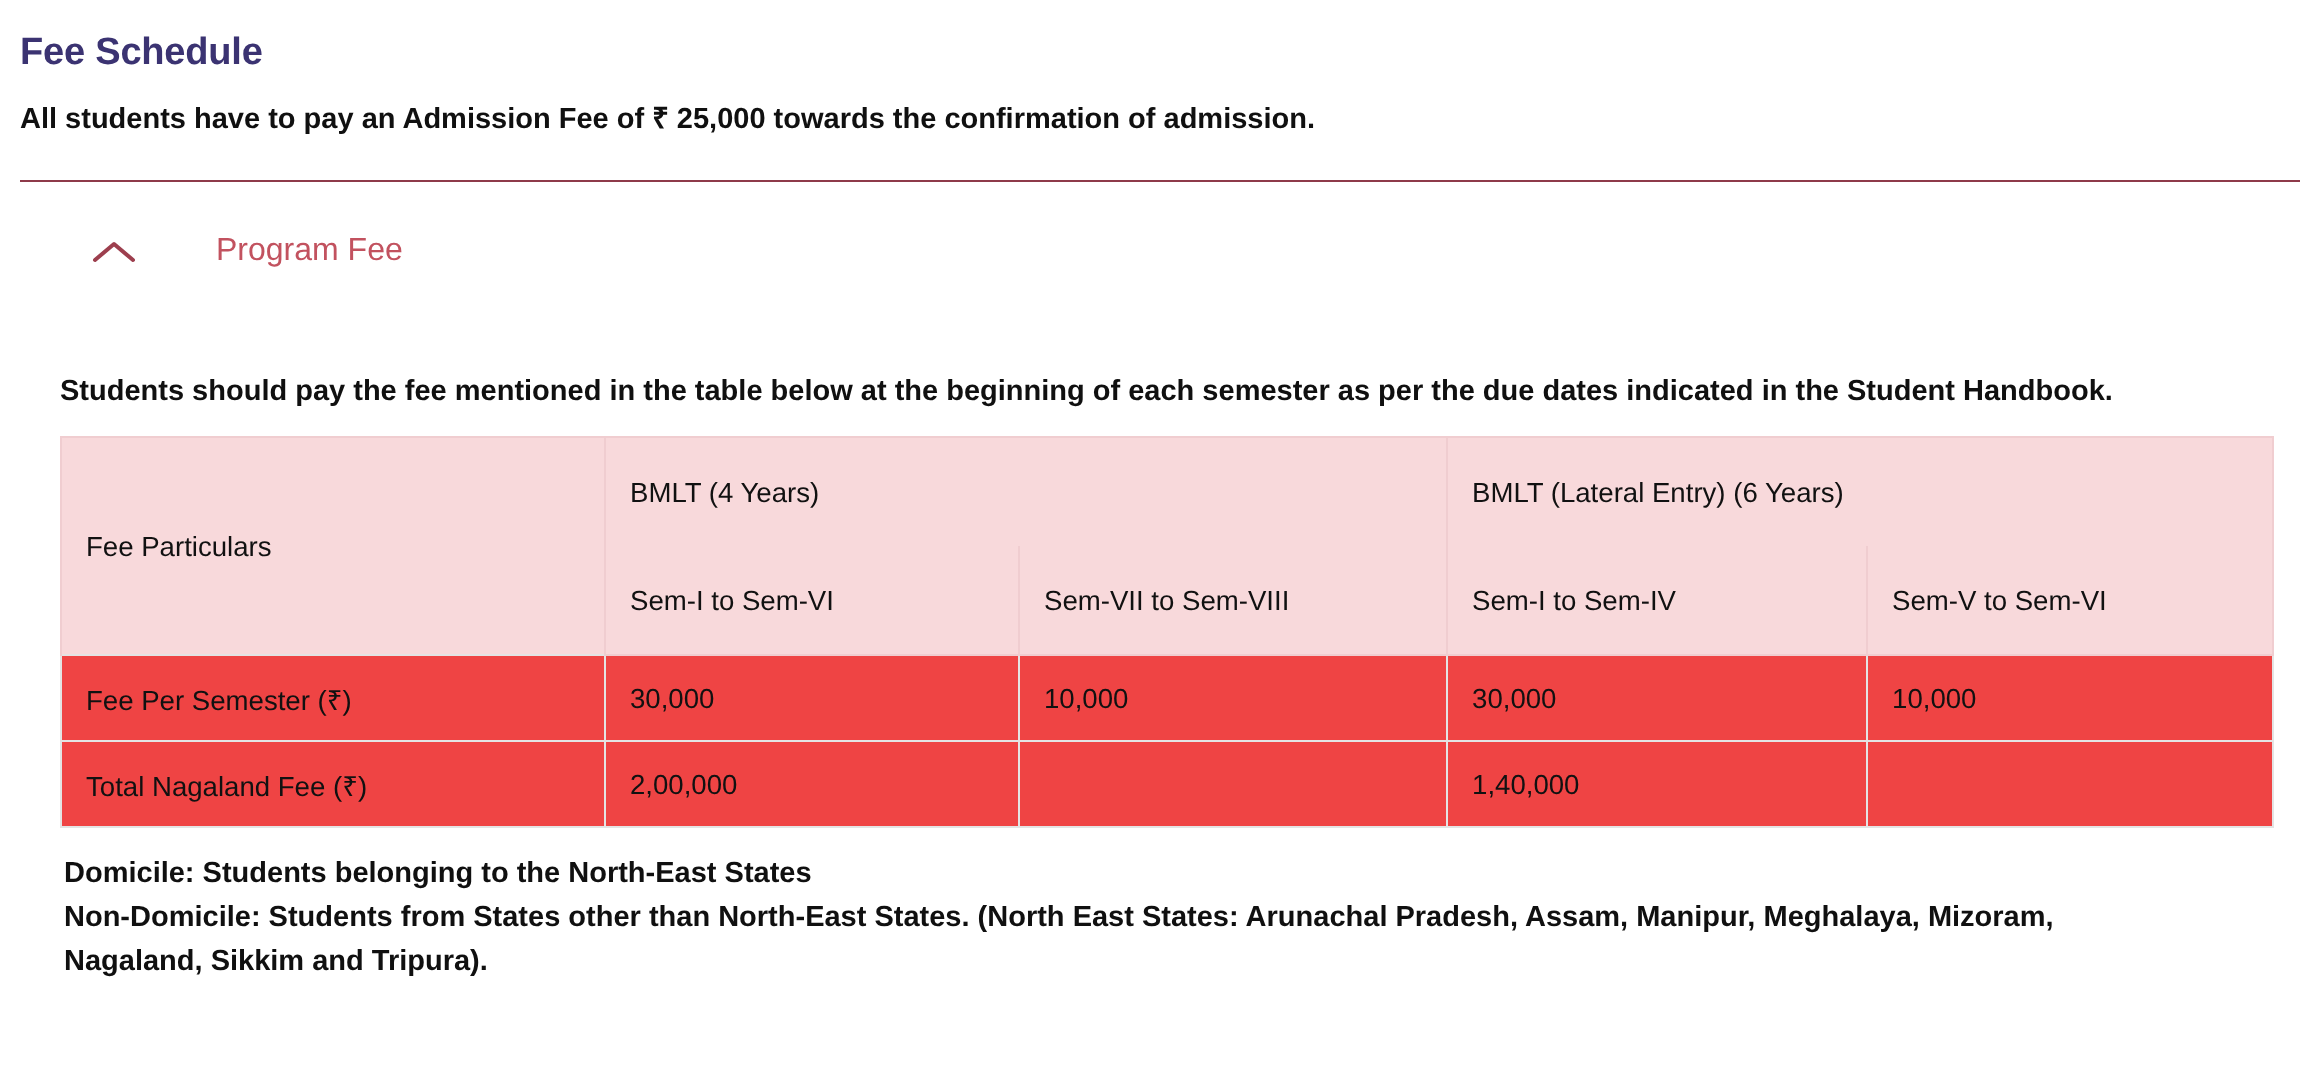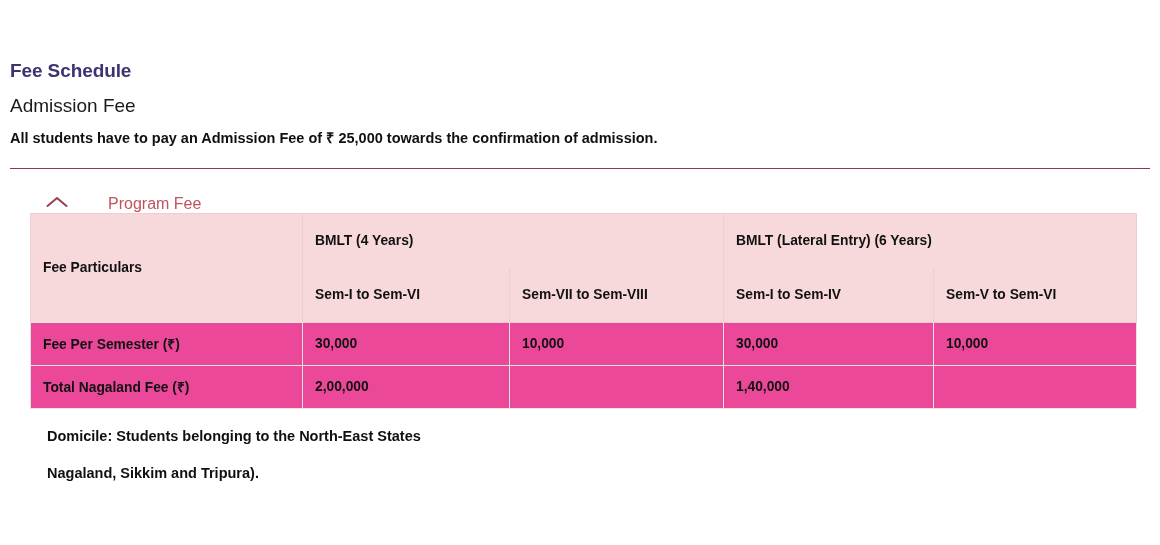"Fee Schedule" .top-block { margin-top: 44px -> none }
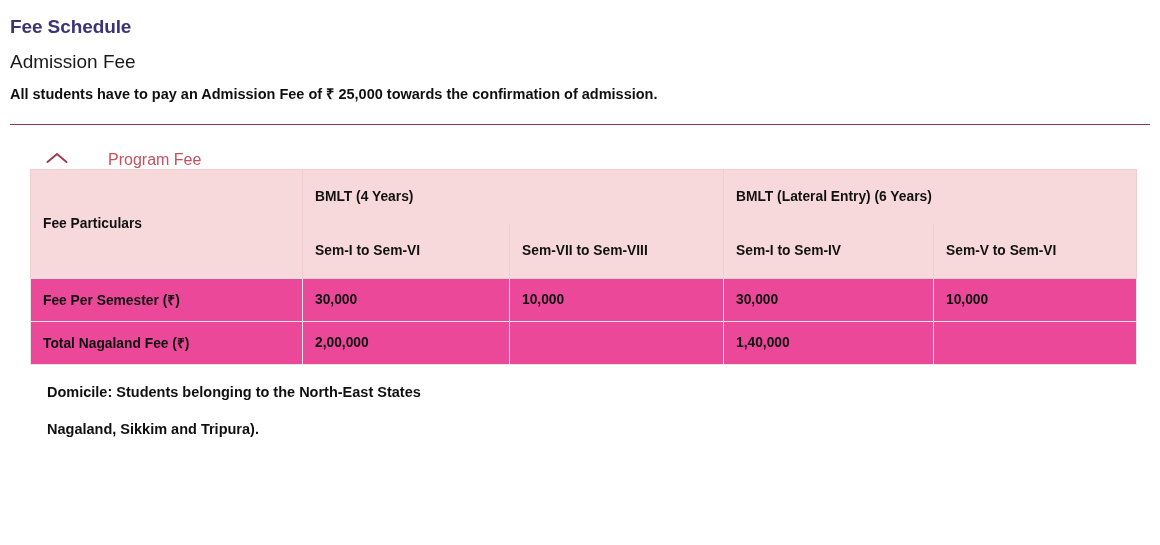"Admission Fee" h2.section-heading { html: <h2>Admission Fee</h2> -> none }
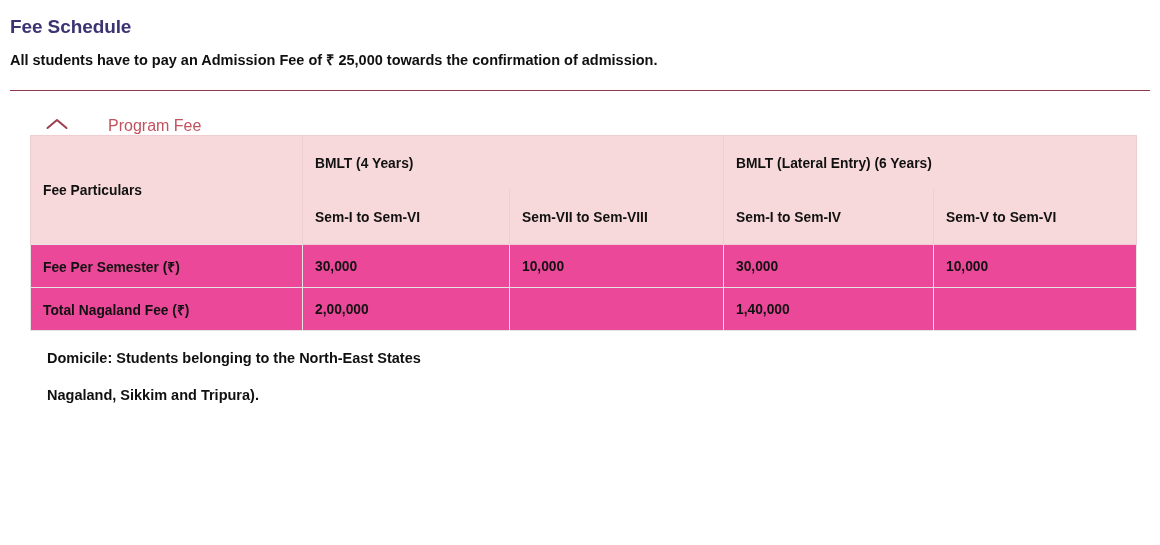"Program Fee" .accordion-header { align-items: flex-start -> center }
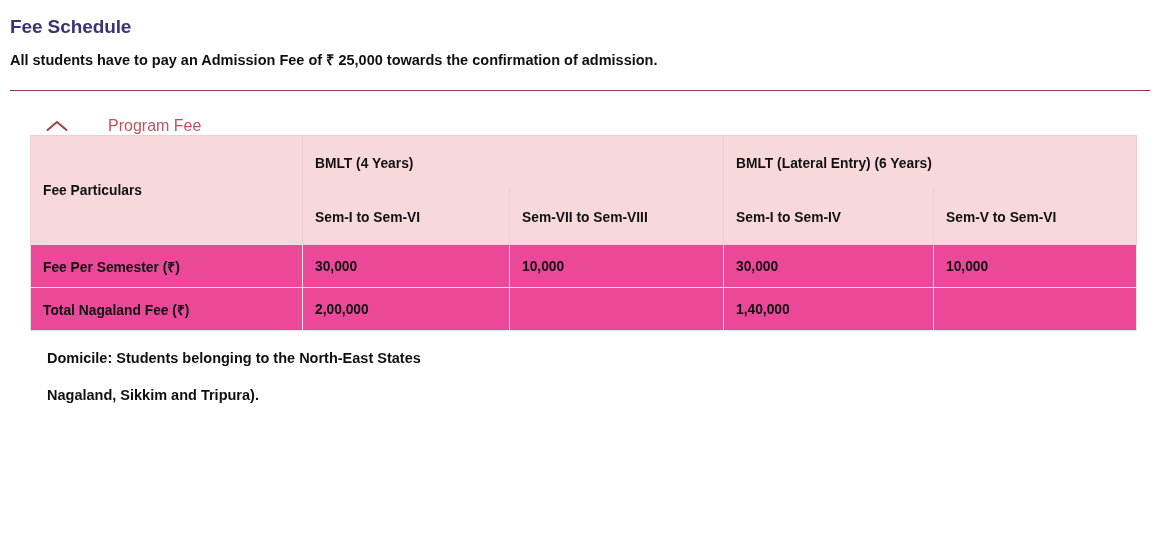"Students should pay the fee" p.table-intro { html: none -> <p>Students should pay the fee mentioned in the table below at the beginning of each semester as per the due dates indicated in the Student Handbook.</p> }
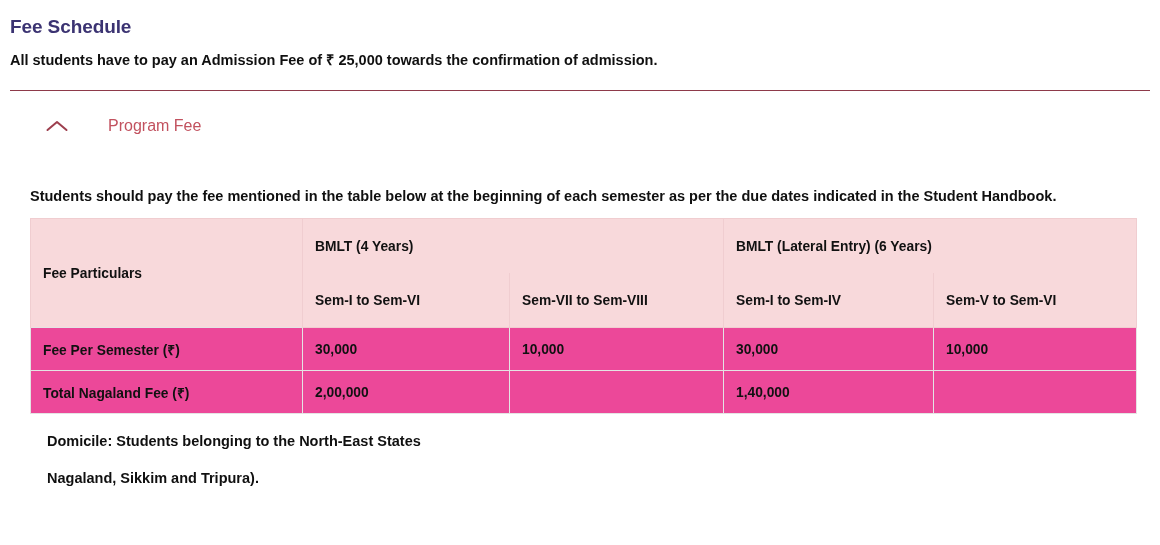"BMLT (4 Years)" table.fee-table th, table.fee-table td { font-weight: bold -> normal }
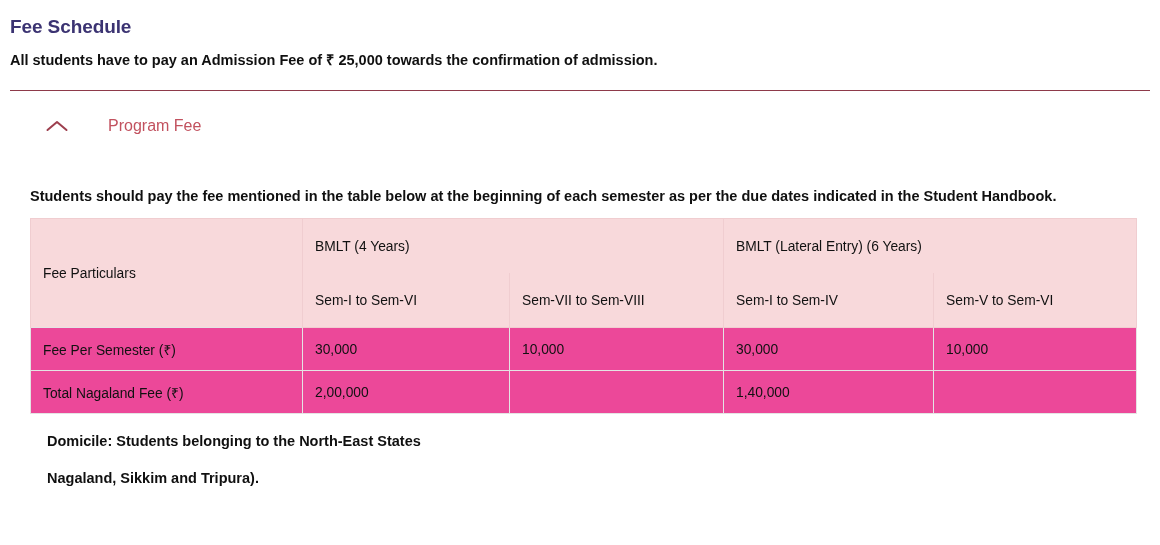"Fee Per Semester (₹)" table.fee-table tbody td { background: #ec4899 -> #ef4444 }
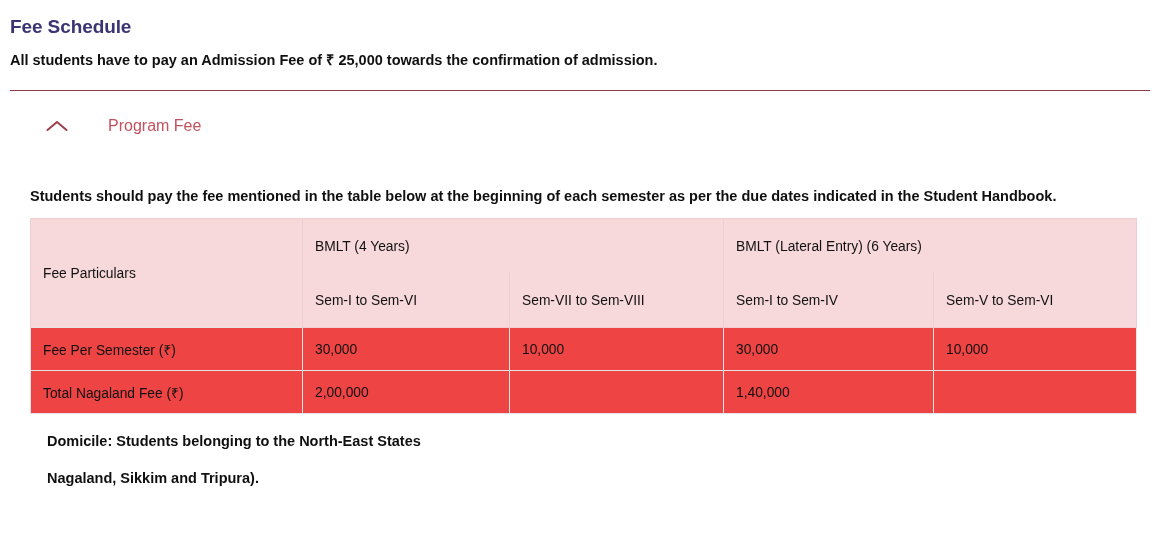"Domicile: Students belonging to the" .footnotes div { margin: 17px -> 2px }
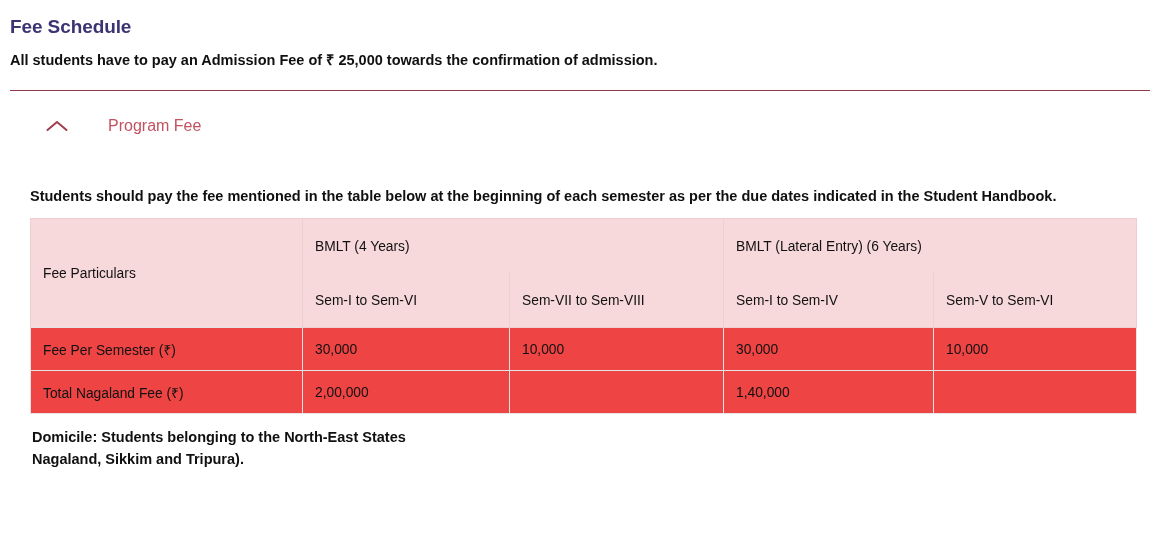"Non-Domicile: Students from States other" div { html: none -> <div>Non-Domicile: Students from States other than North-East States. (North East States: Arunachal Pradesh, Assam, Manipur, Meghalaya, Mizoram,</div> }
